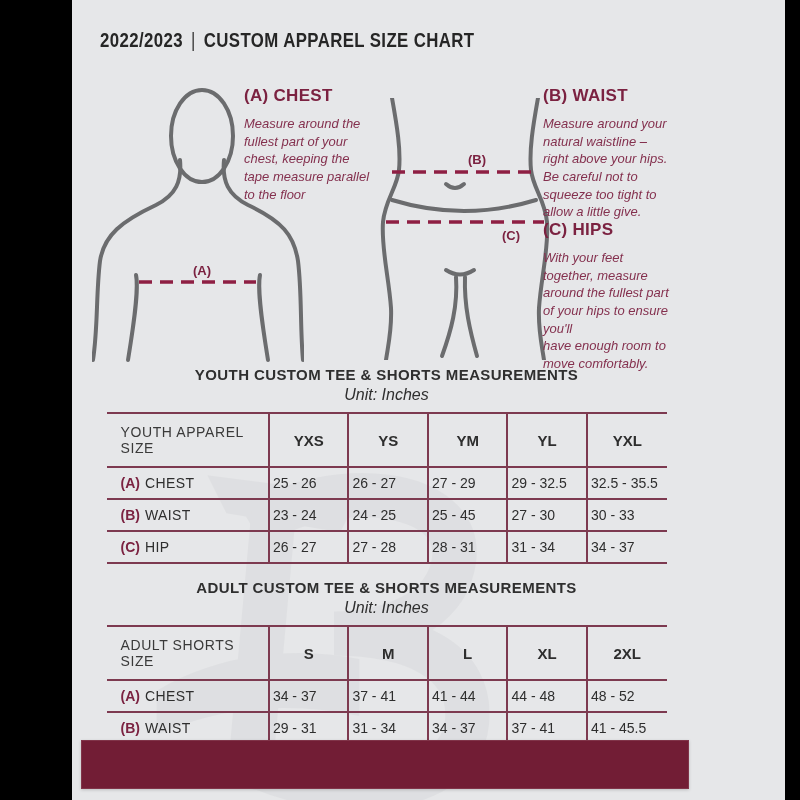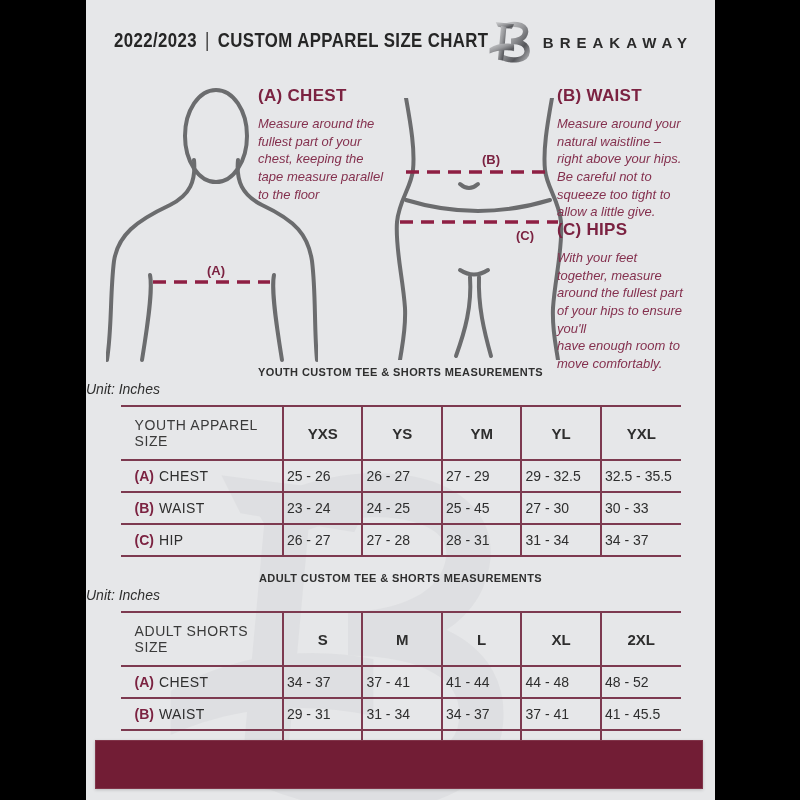"2022/2023 | CUSTOM APPAREL SIZE" .page { left: 86px -> 72px; width: 629px -> 713px }
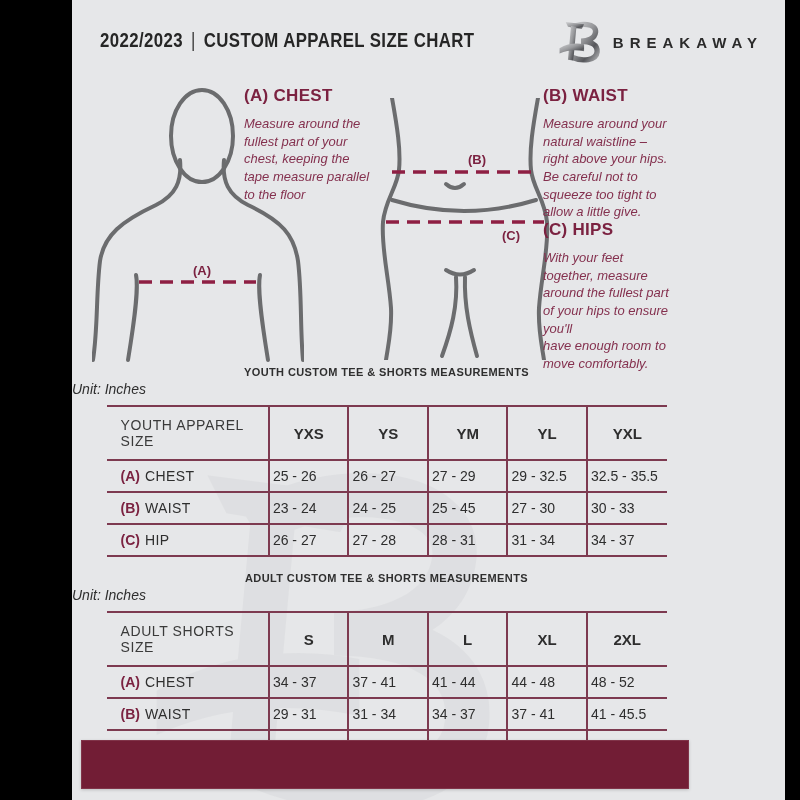"BREAKAWAY" div.brand-wrap { html: <div> <svg> <defs> <linearGradient> <stop></stop> <stop></stop> <stop></stop> <stop></stop> </linearGradient> </defs> <path></path> <path></path> <path></path> <path></path> </svg> <span>BREAKAWAY</span> </div> -> none }
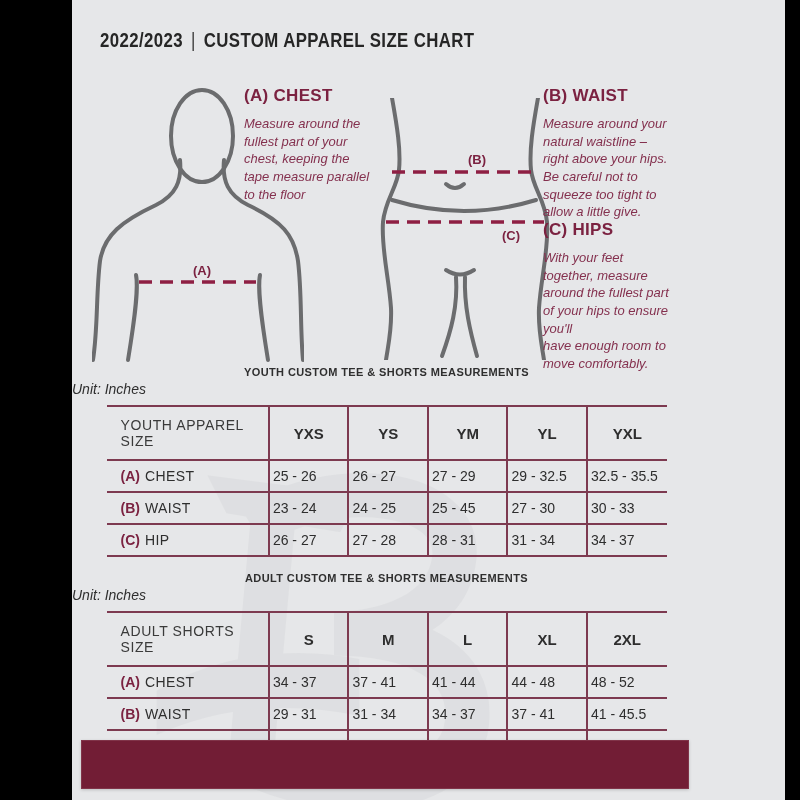"YOUTH CUSTOM TEE & SHORTS" .tbl-title { font-size: 11px -> 15px }
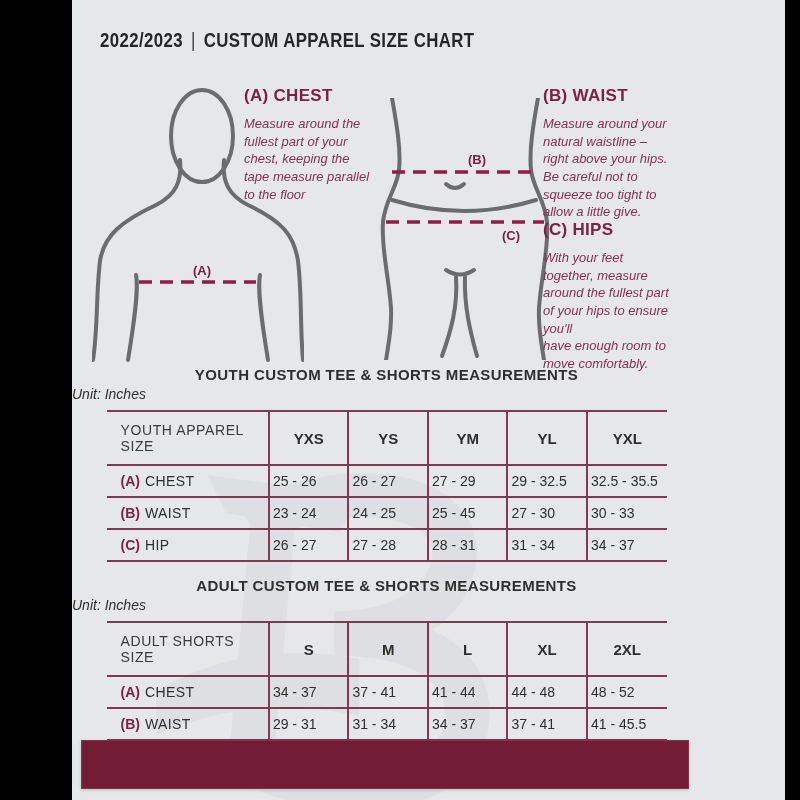"Unit: Inches" .tbl-unit { font-size: 14px -> 16px; text-align: left -> center }
